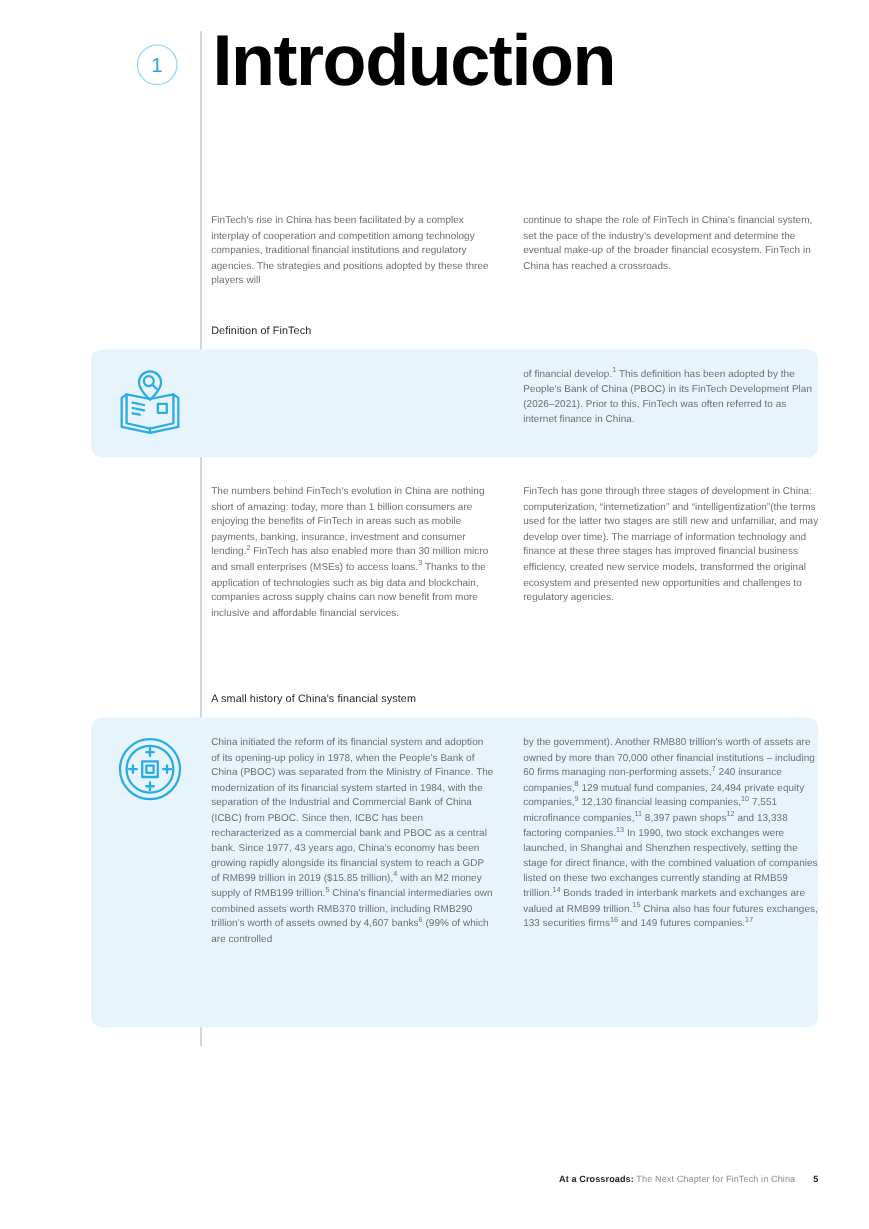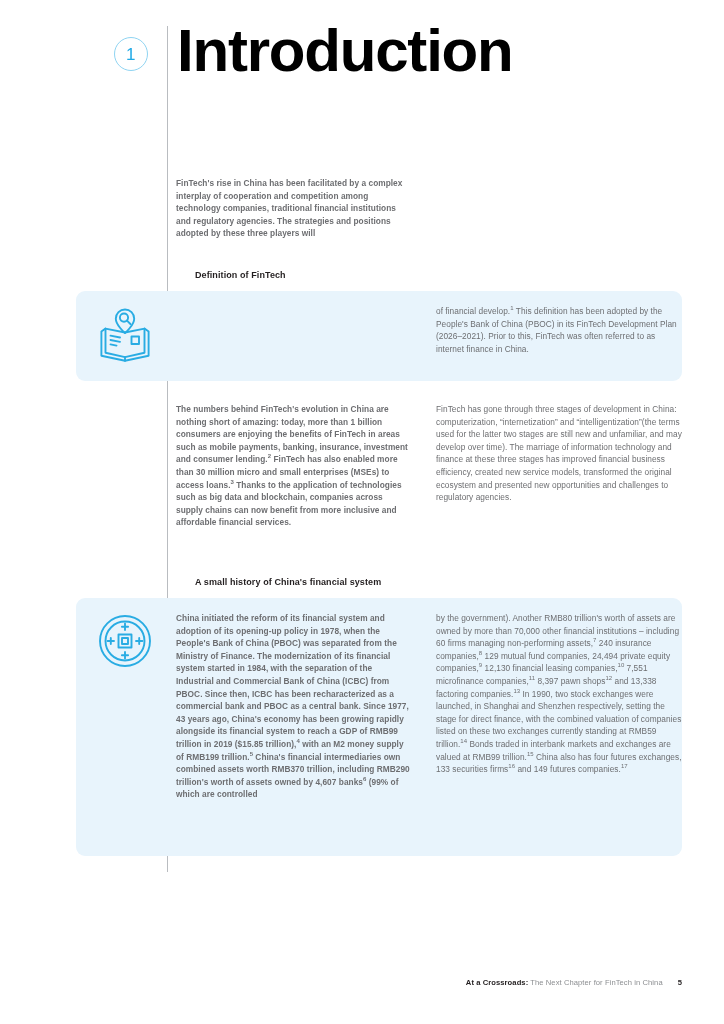"FinTech's rise in China has" .col.left { font-weight: bold -> none }
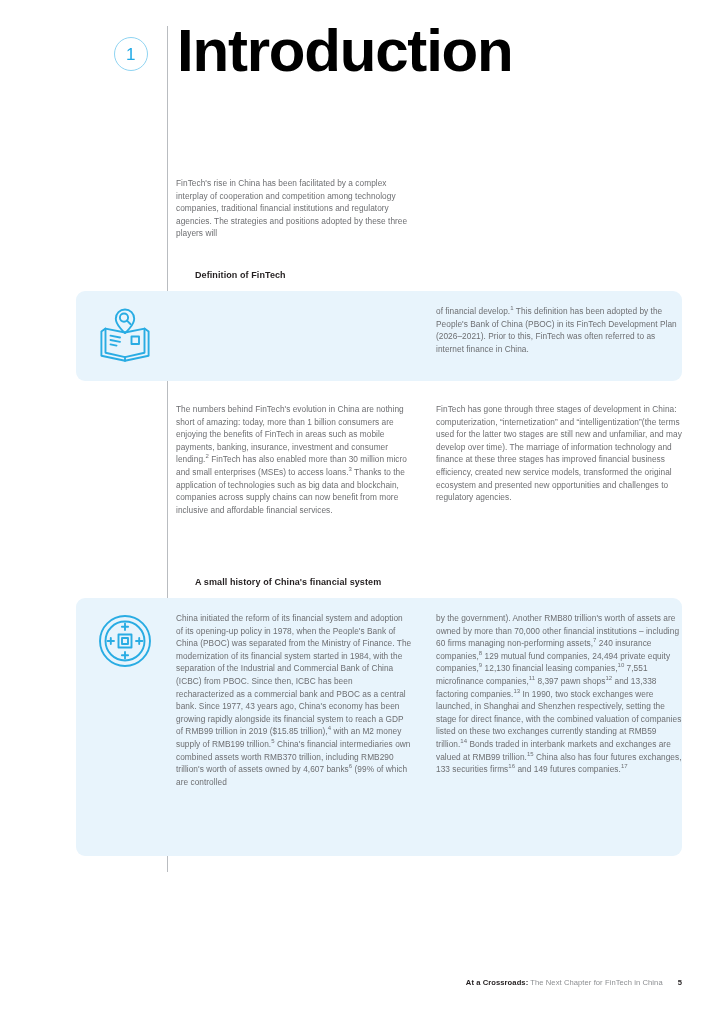"continue to shape the role" div.col { html: none -> <div>continue to shape the role of FinTech in China's financial system, set the pace of the industry's development and determine the eventual make-up of the broader financial ecosystem. FinTech in China has reached a crossroads.</div> }
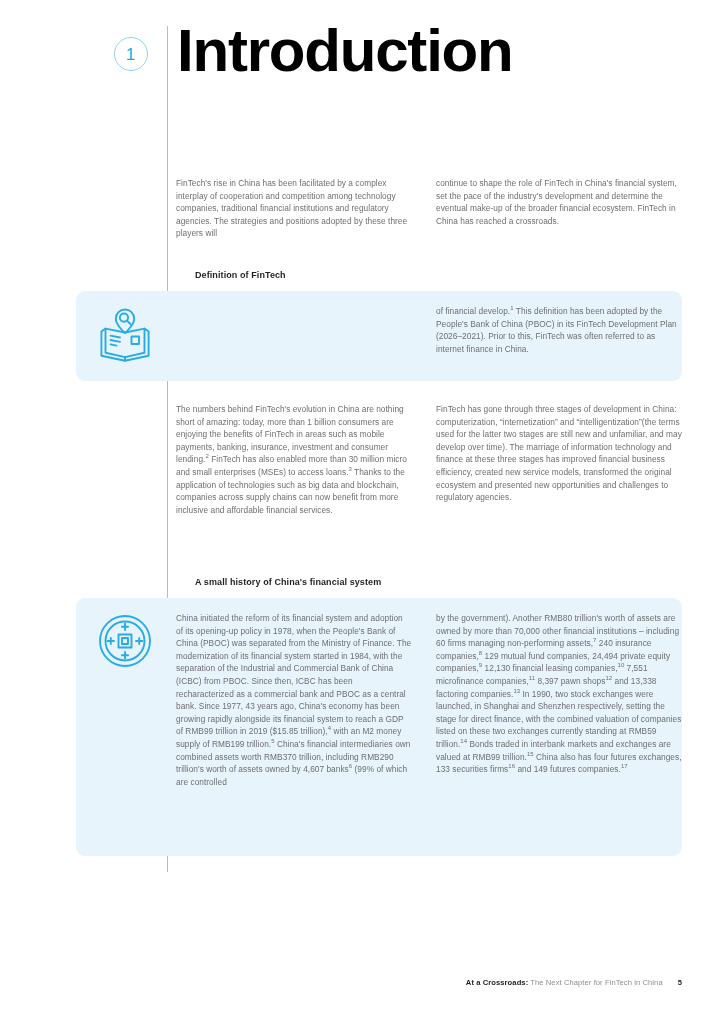"Definition of FinTech" .section-heading { font-weight: bold -> normal; margin-left: 19px -> none }
